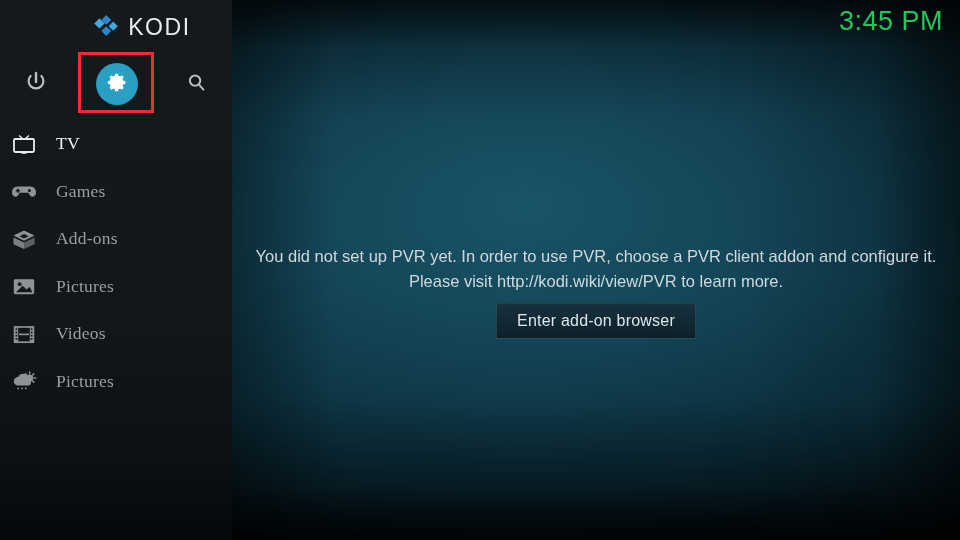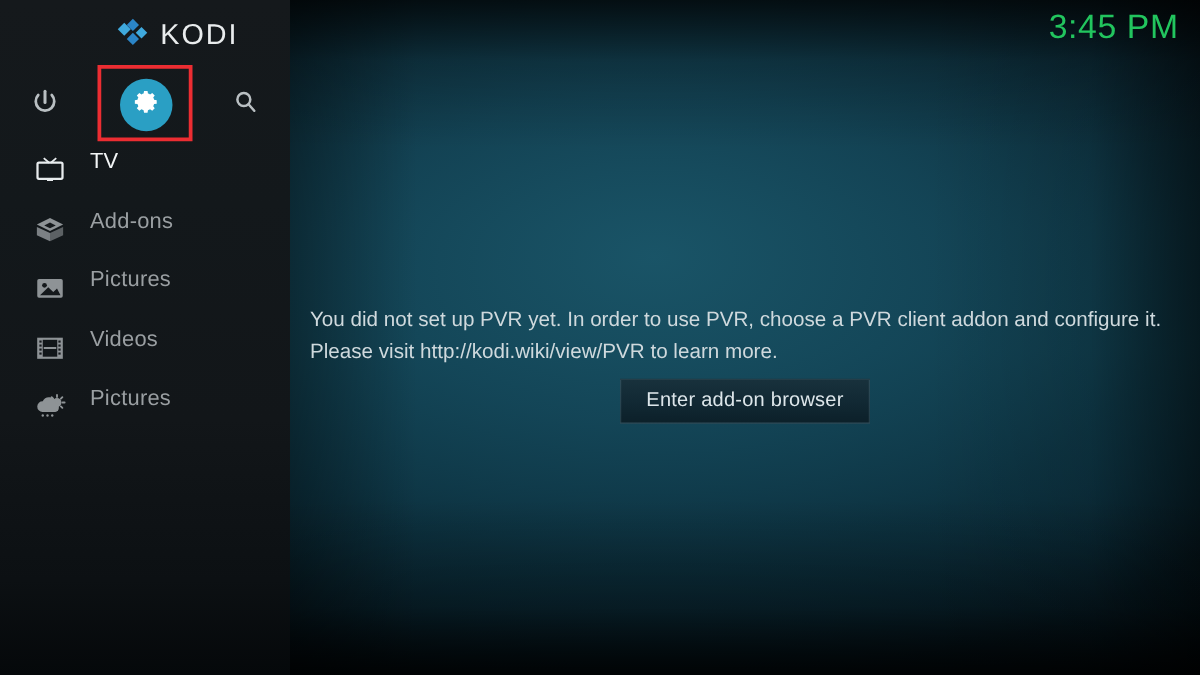"TV" .menu-item { align-items: none -> center; font-family: none -> Liberation Serif, serif; padding-left: 24px -> 8px }
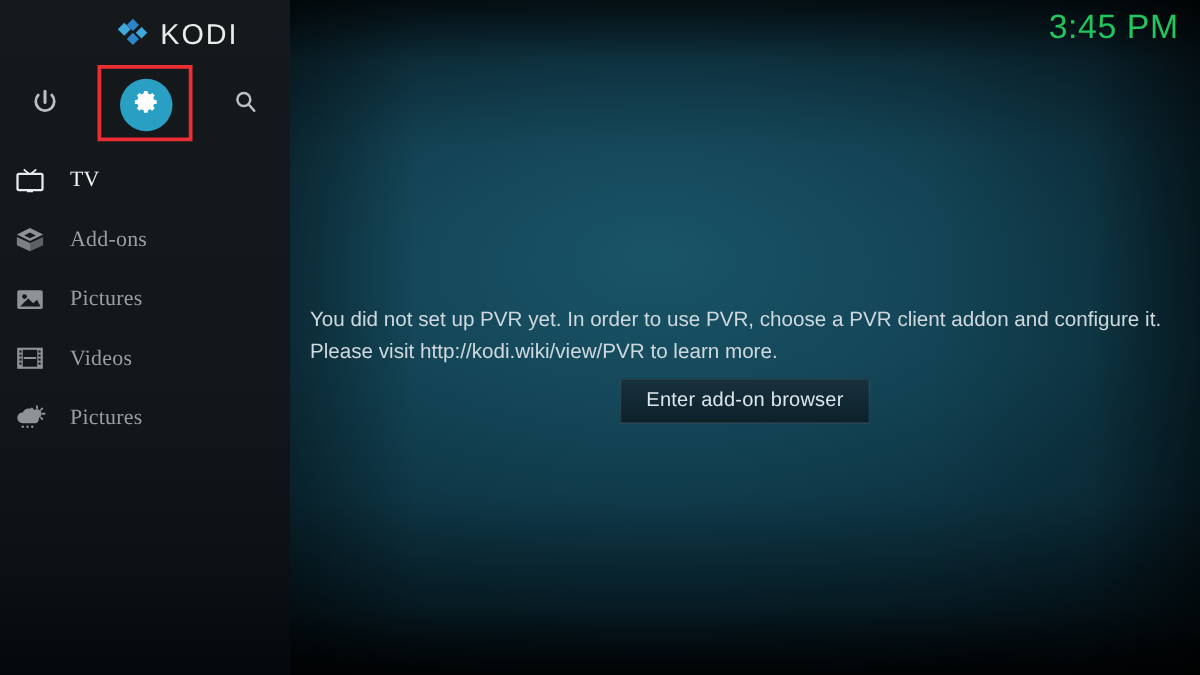"Games" div.menu-item { html: none -> <div> <span> <svg> <path></path> <path></path> <circle></circle> </svg> </span> <span>Games</span> </div> }
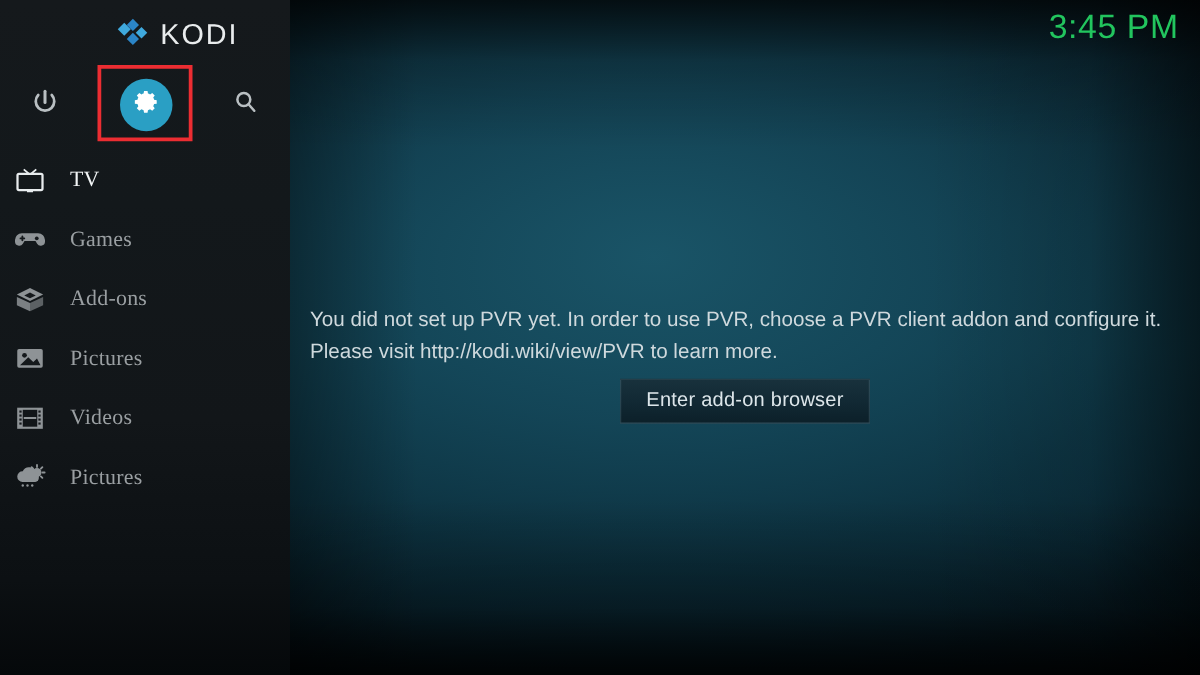"You did not set up" .message { text-align: none -> center }
